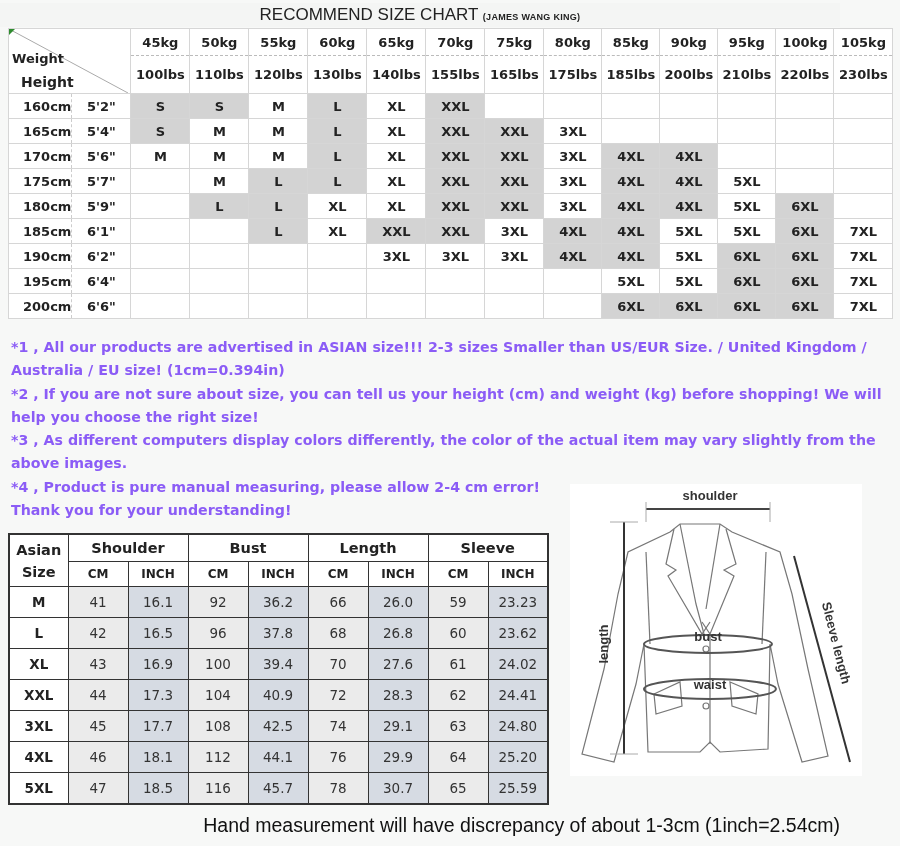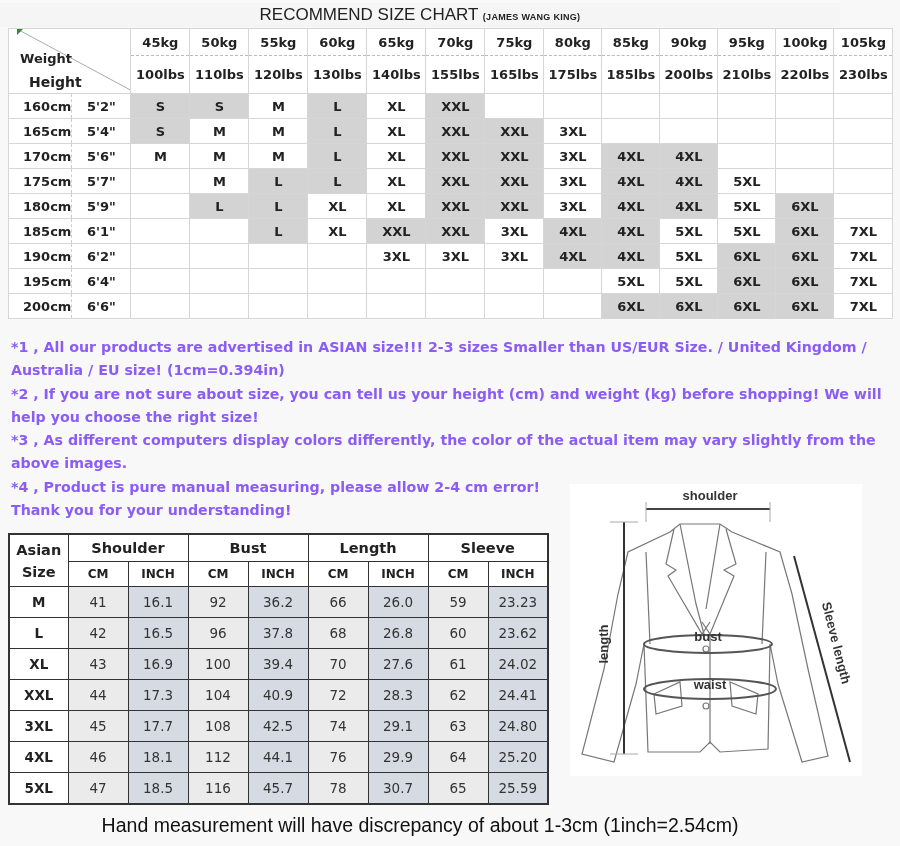"Weight" .corner-inner { left: 8px -> 0 }
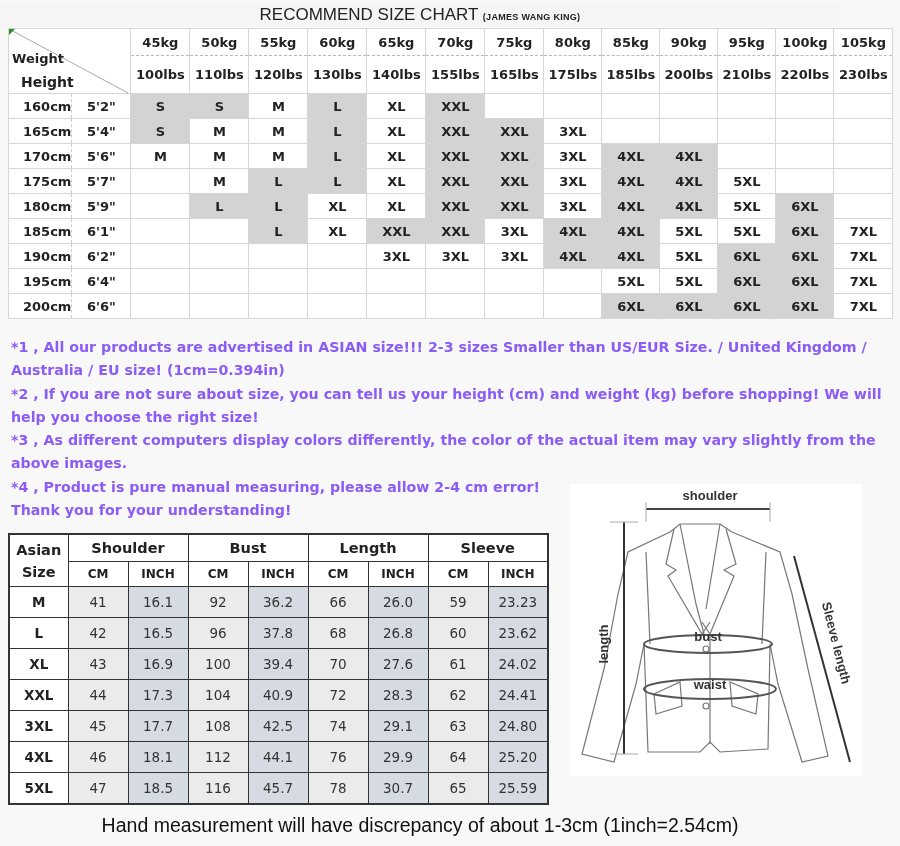"Hand measurement will have discrepancy" .caption { text-align: center -> right }
